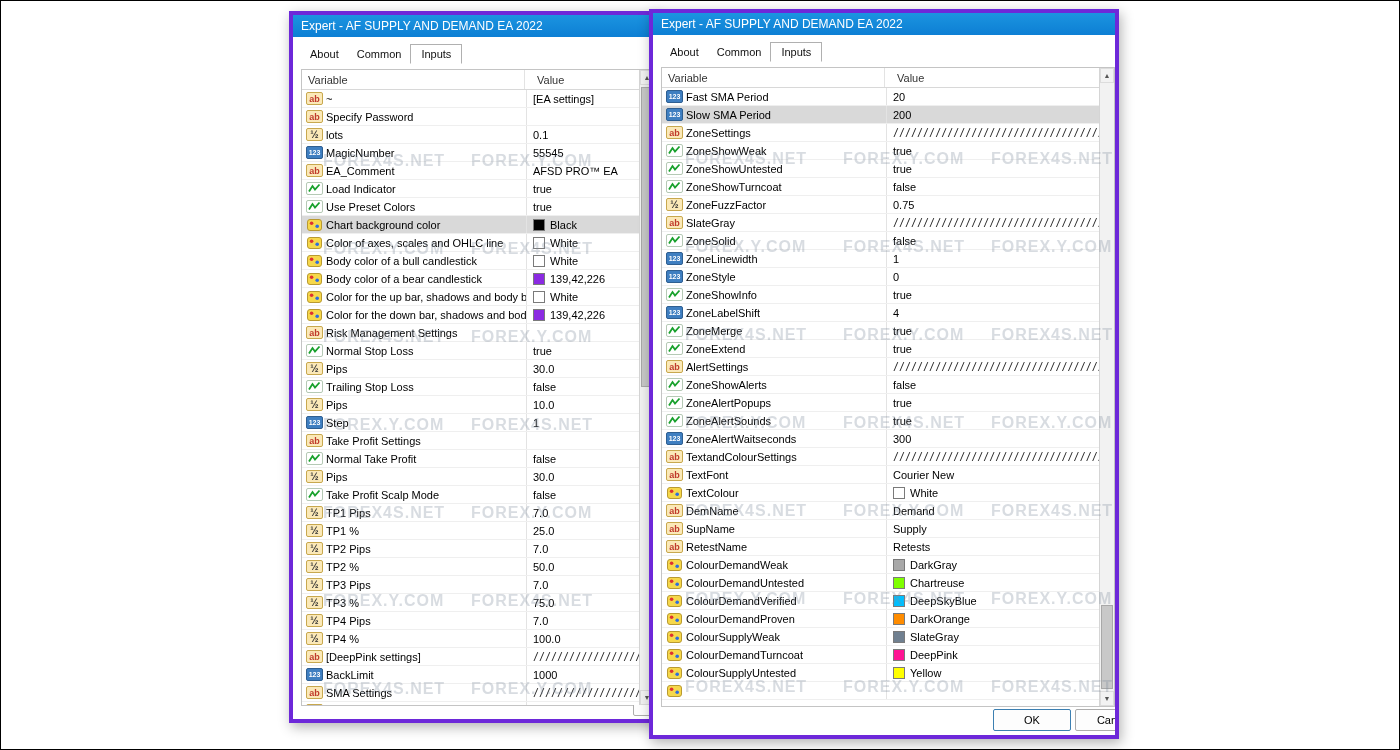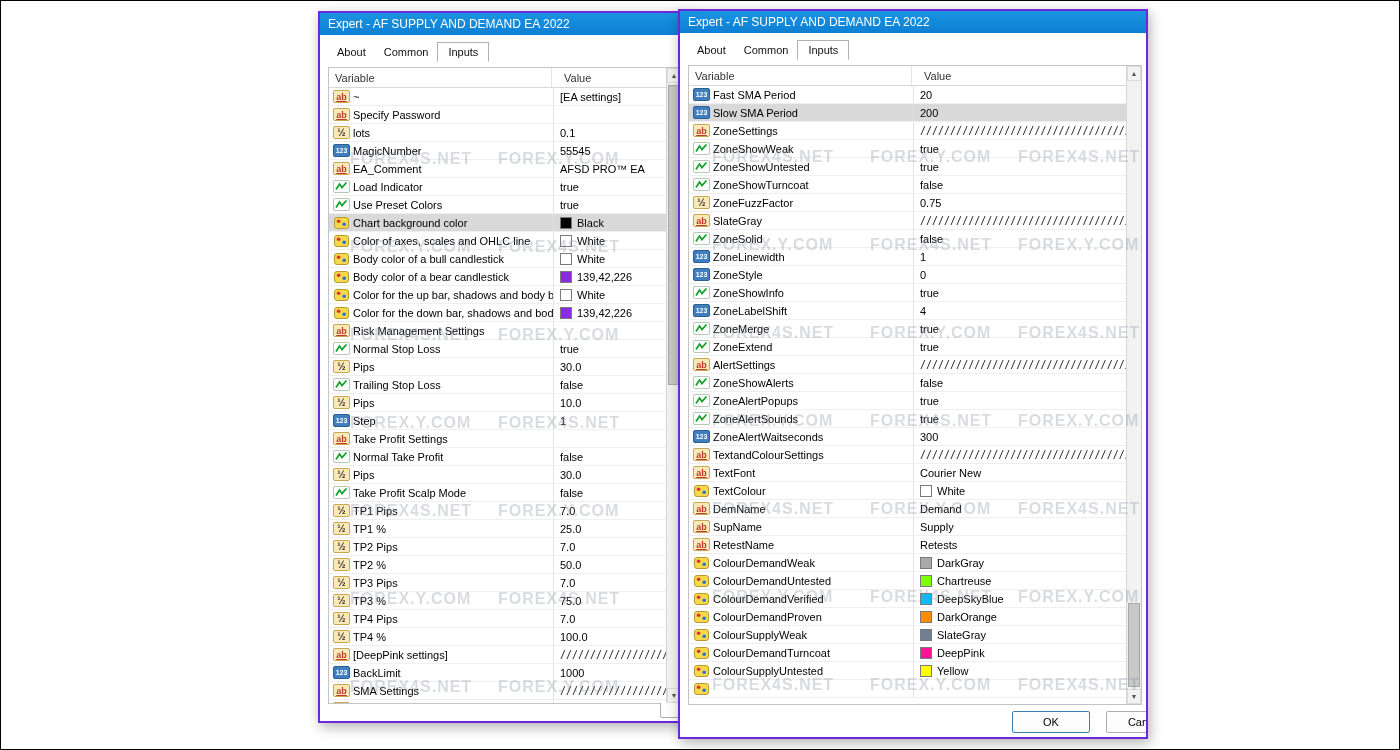"Expert - AF SUPPLY AND" .dialog { border: 2px solid #6d28d9 -> 4px solid #6d28d9; margin-left: 29px -> none }
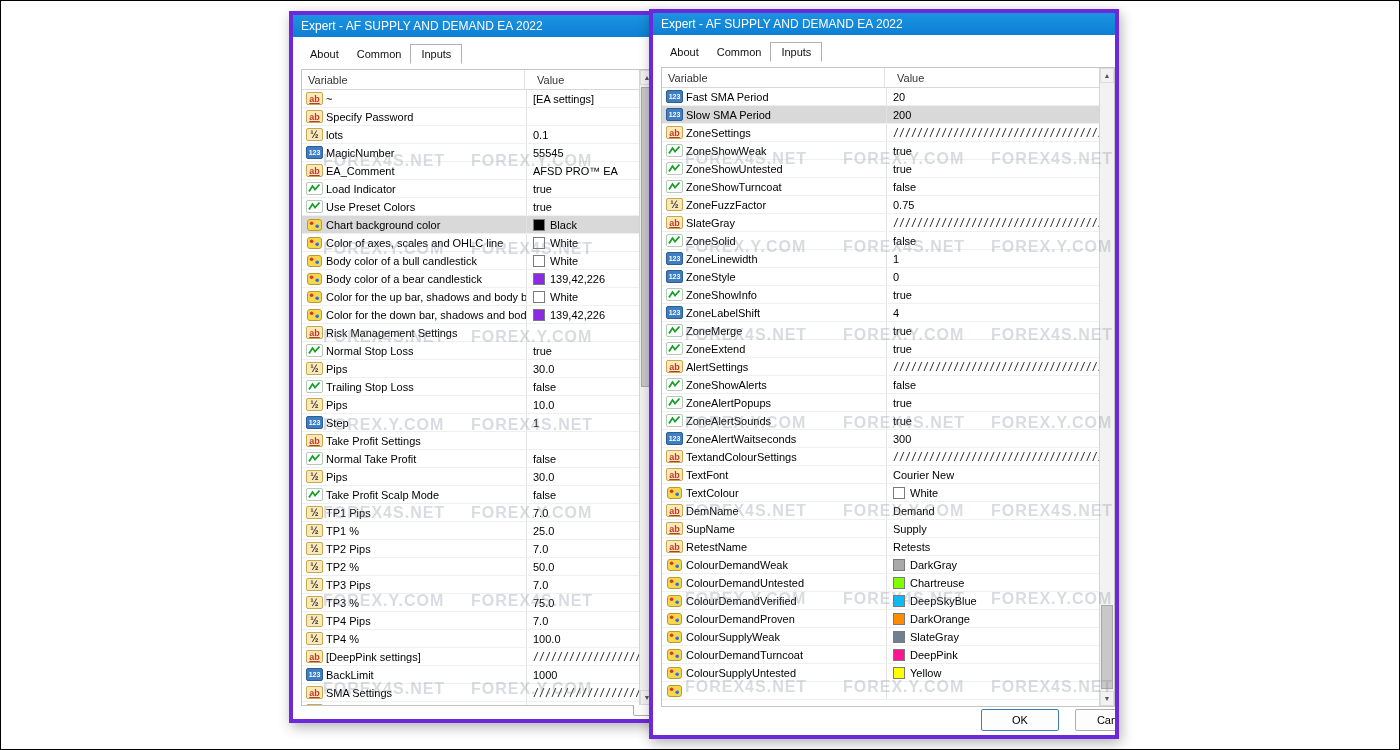"ab" .icon-string { text-decoration: underline -> none }
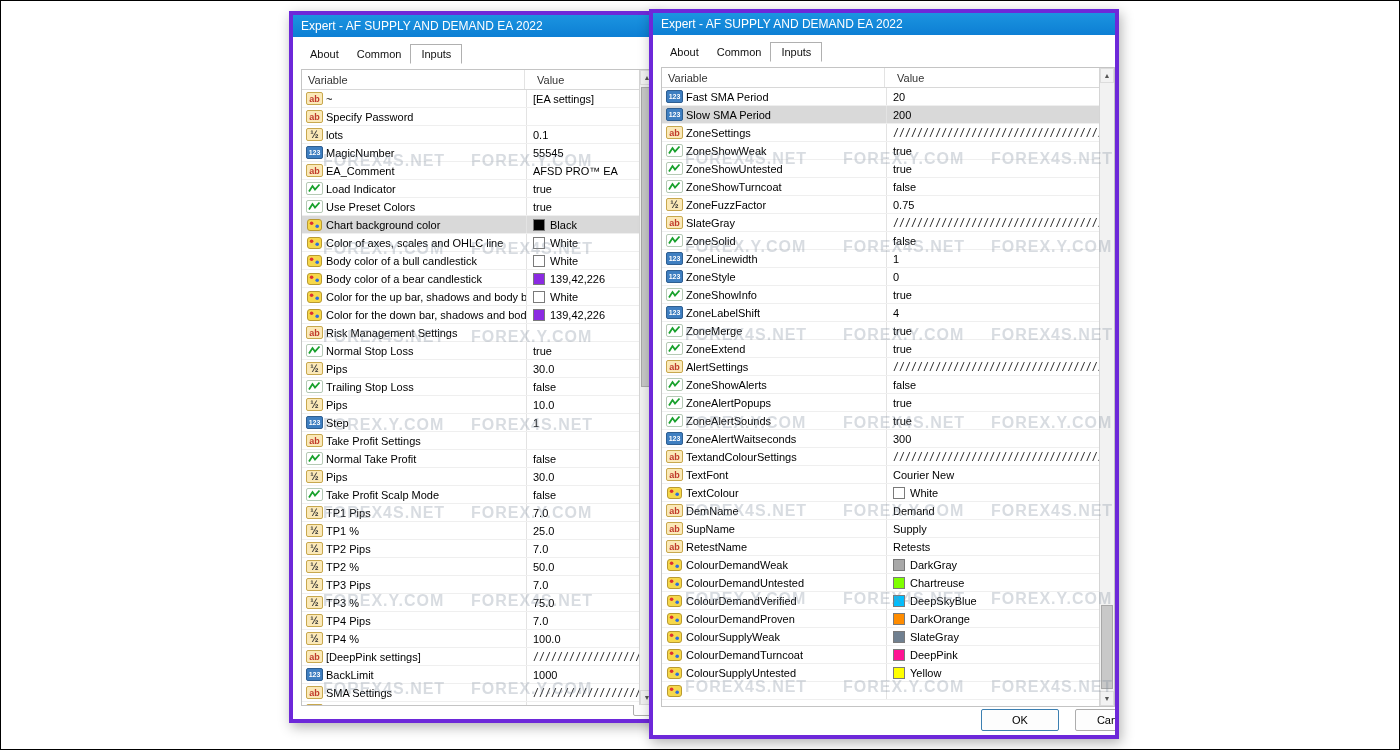"OK" .btn-row { gap: 16px -> 4px }
